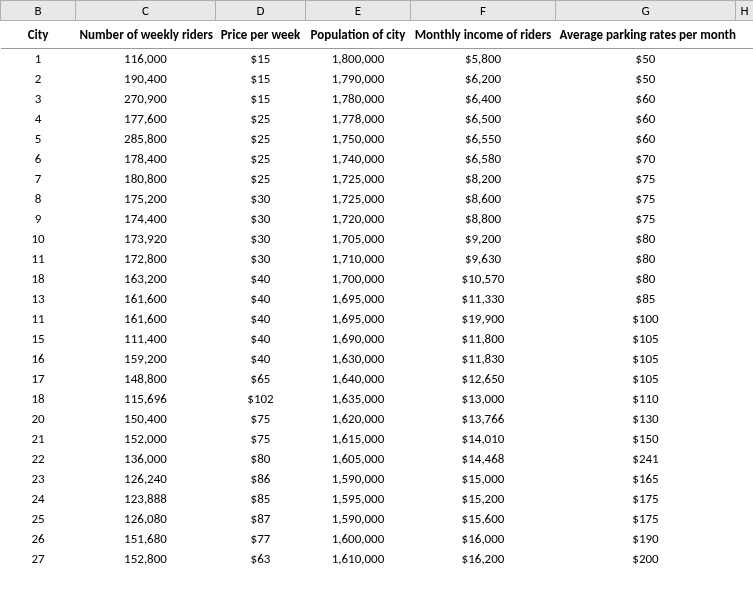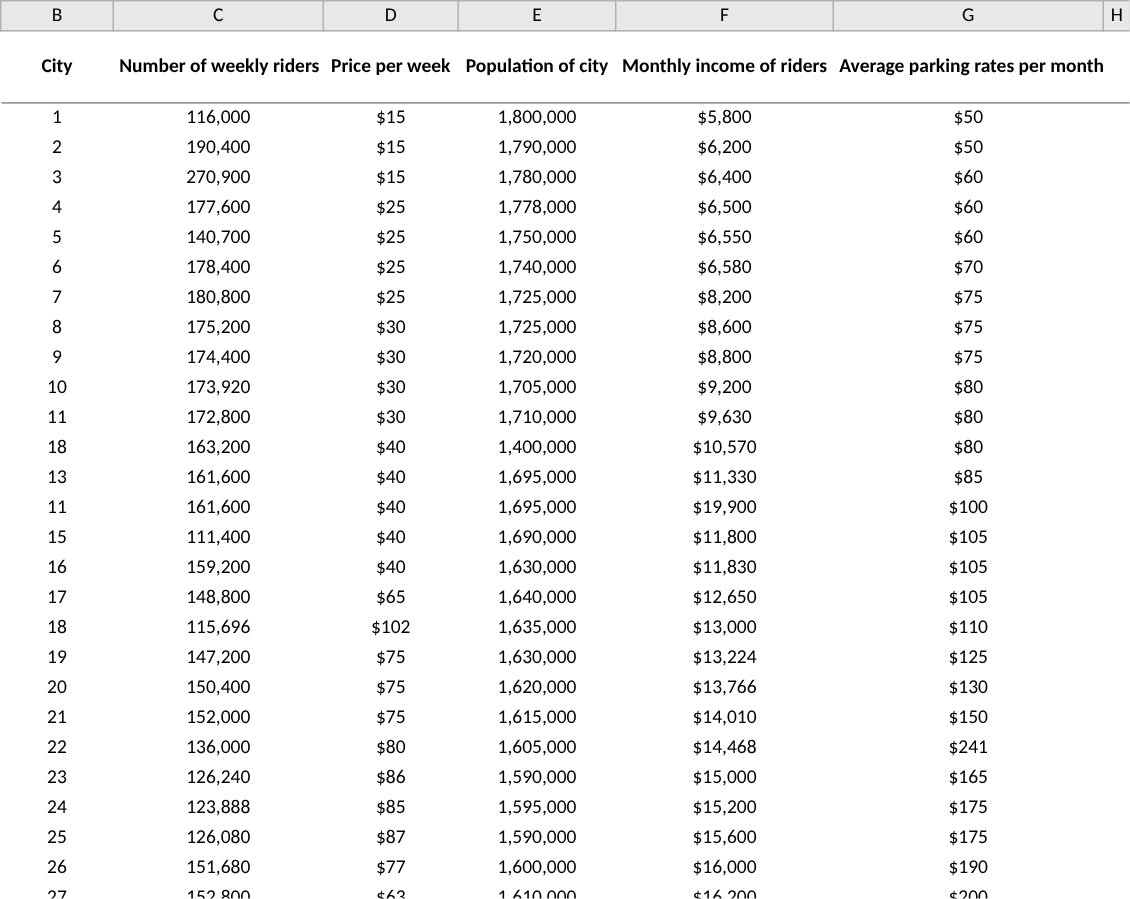"City" td.data-header { padding: 16px 4px -> 6px 4px }
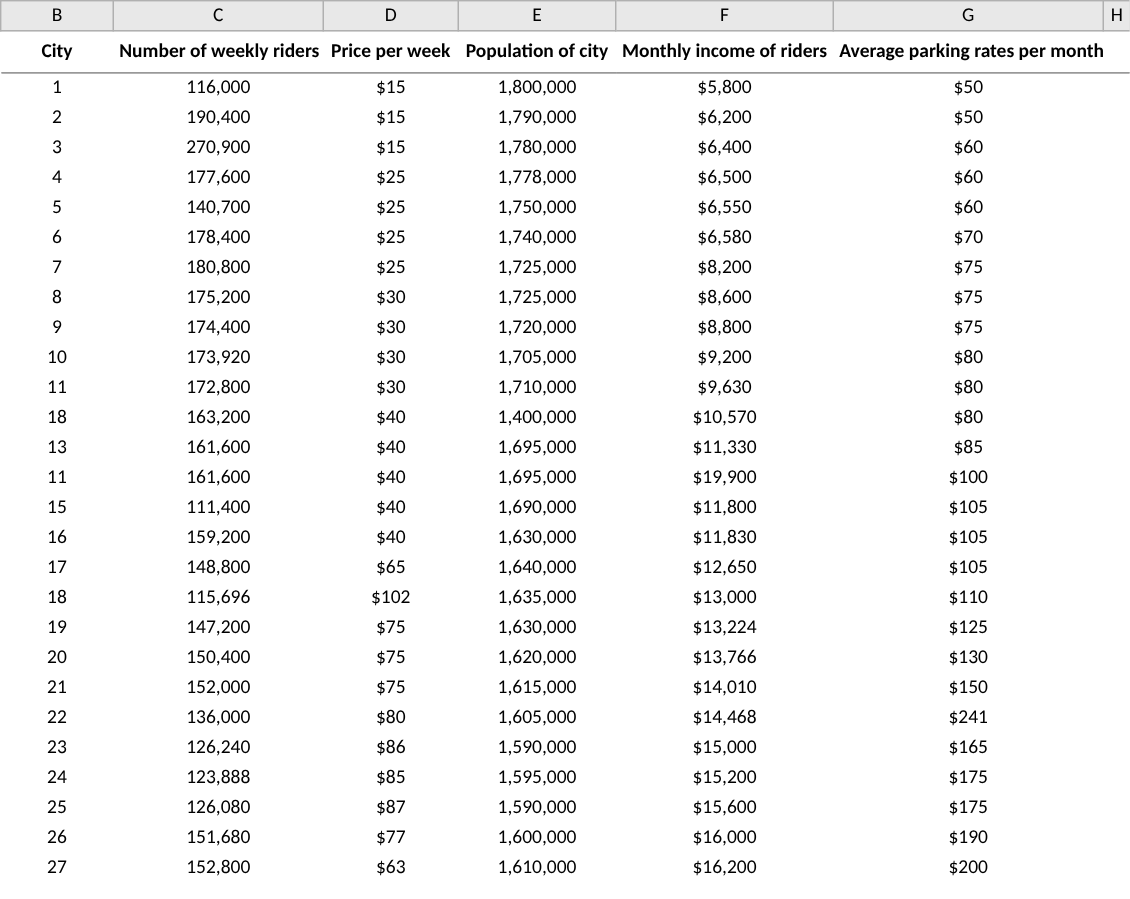"140,700" td.cell { text: 140,700 -> 285,800 }
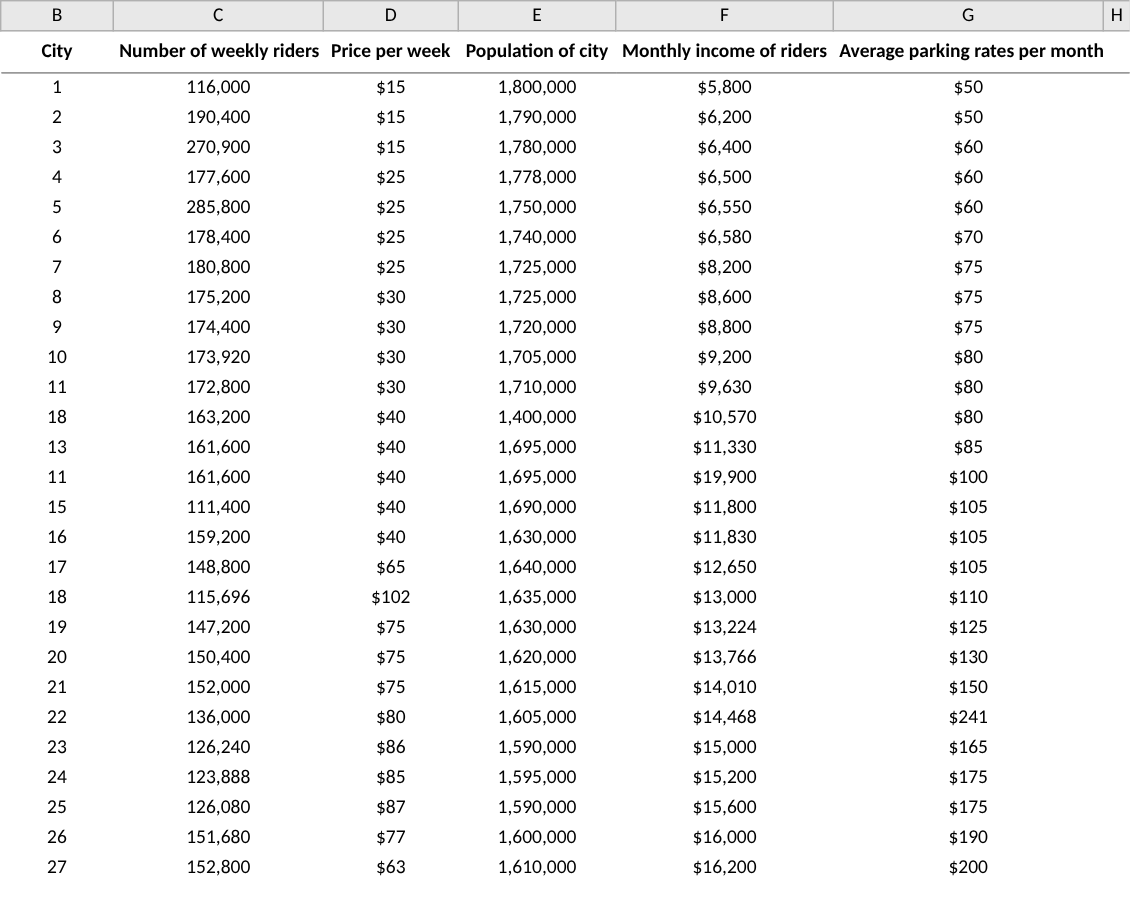"1,400,000" td.cell { text: 1,400,000 -> 1,700,000 }
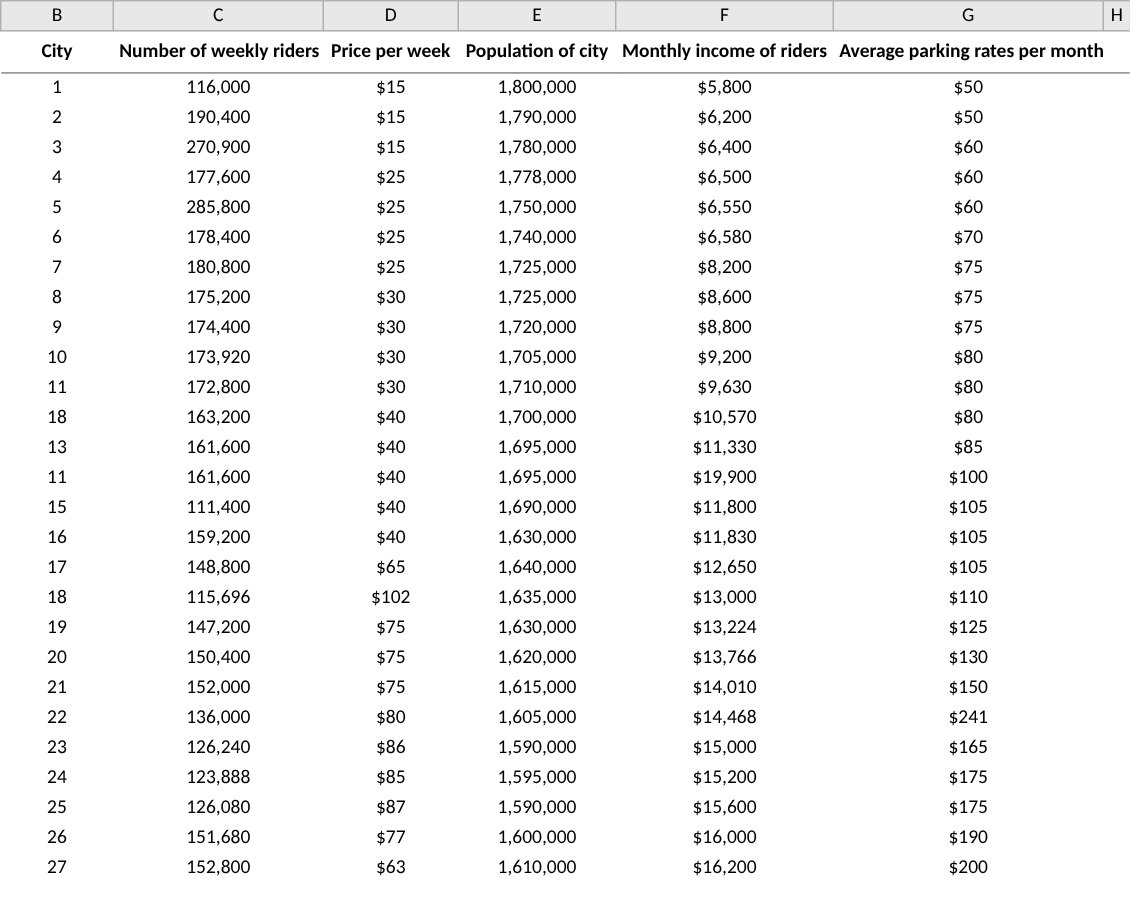"19" tr { html: <tr> <td>19</td> <td>147,200</td> <td>$75</td> <td>1,630,000</td> <td>$13,224</td> <td>$125</td> <td></td> </tr> -> none }
